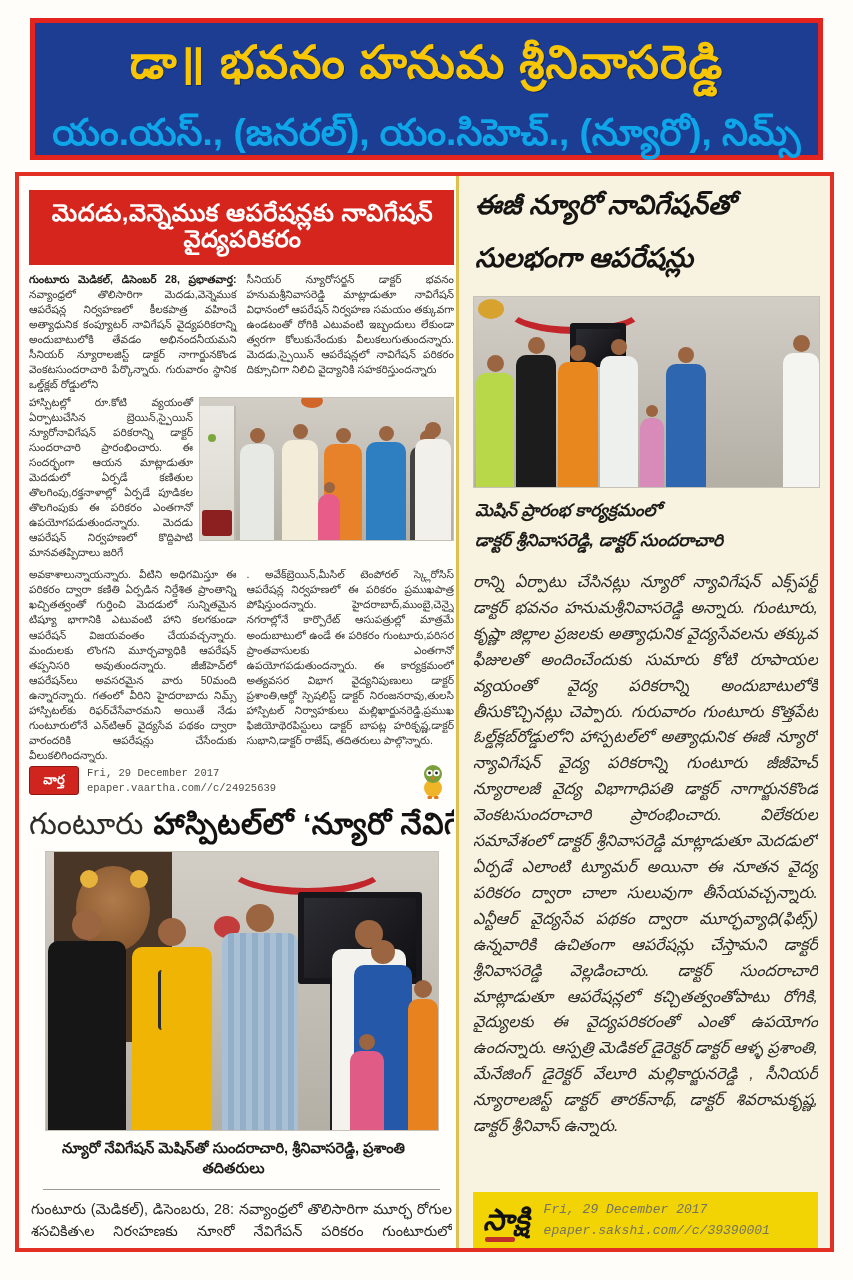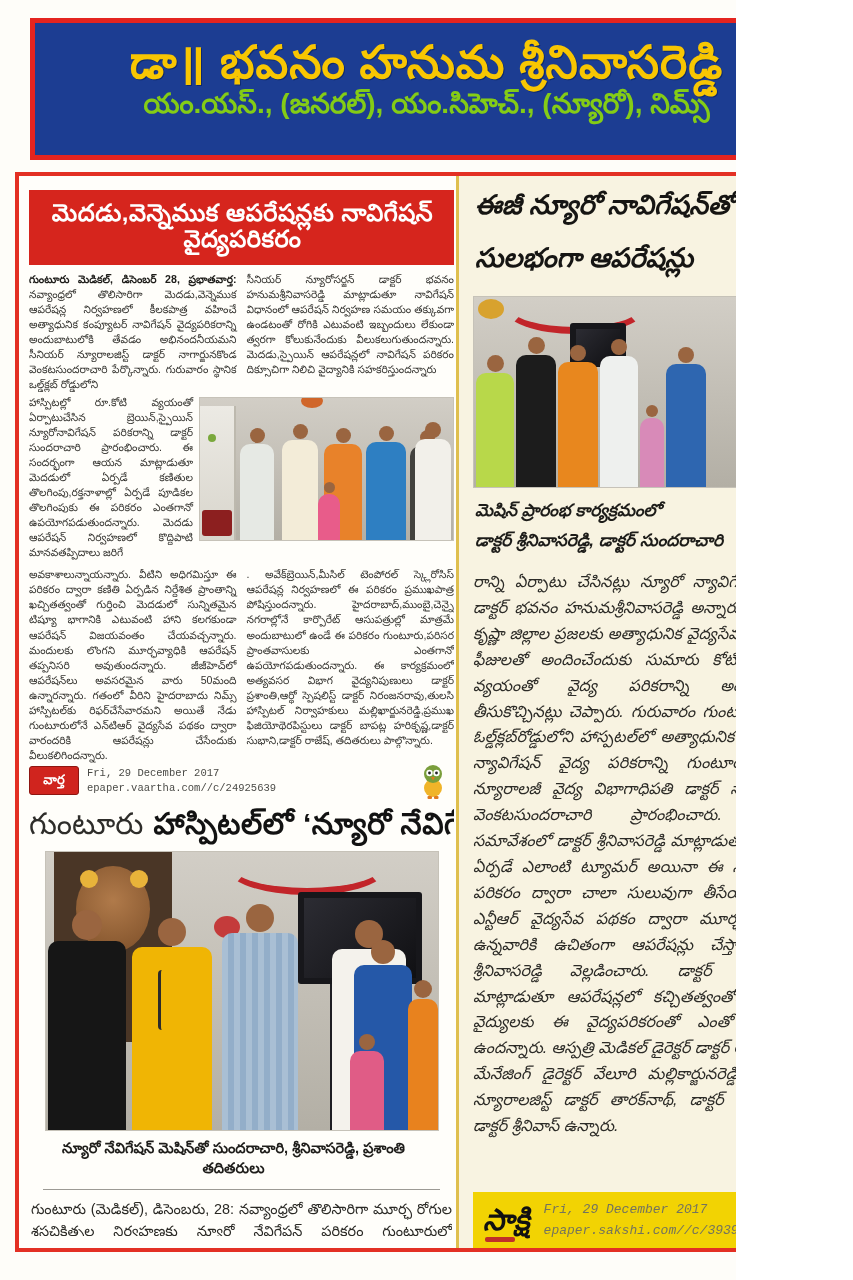"డా॥ భవనం హనుమ శ్రీనివాసరెడ్డి" .page { width: 736px -> 853px }
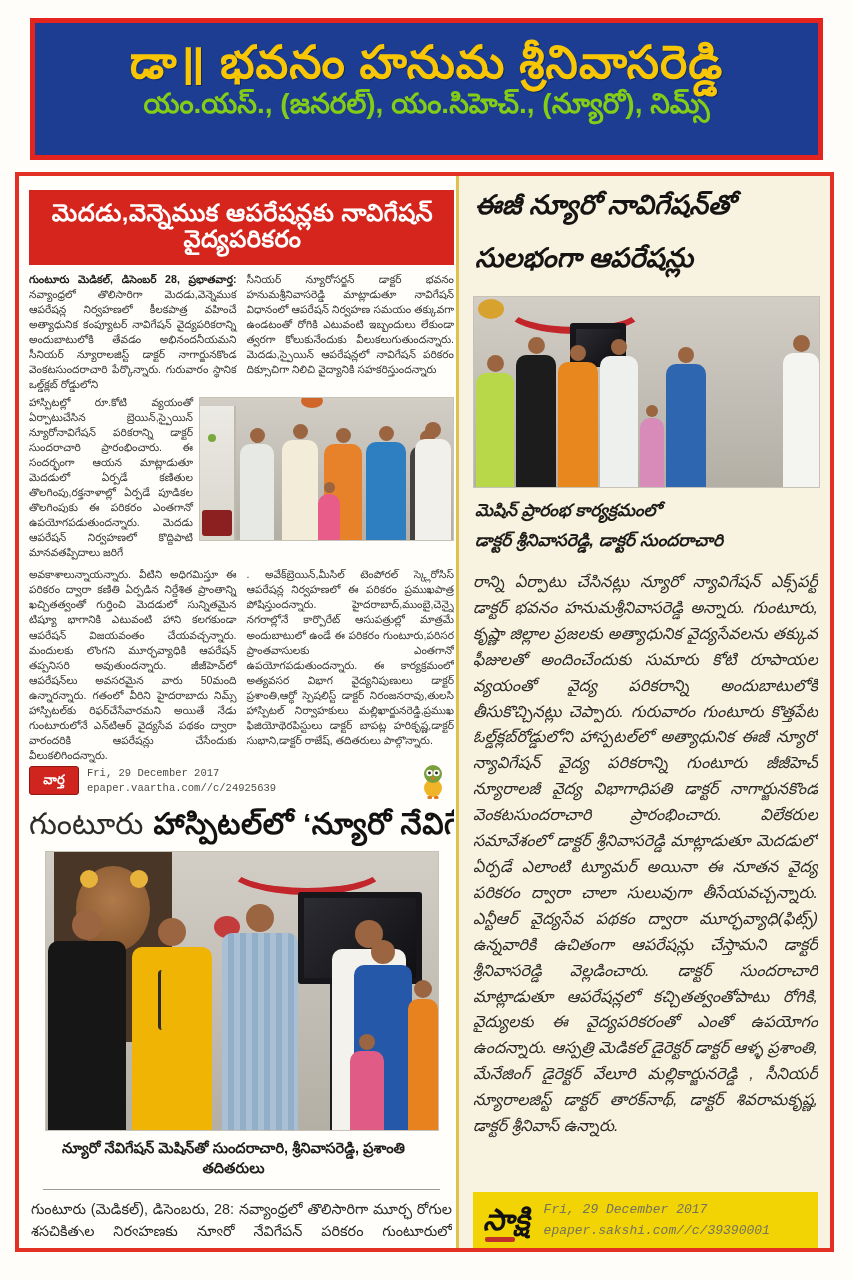"యం.యస్., (జనరల్), యం.సిహెచ్., (న్యూరో)," .banner-subtitle { color: #84cc16 -> #0ea5e9; font-size: 28px -> 37px; margin-top: 0 -> 24px }
